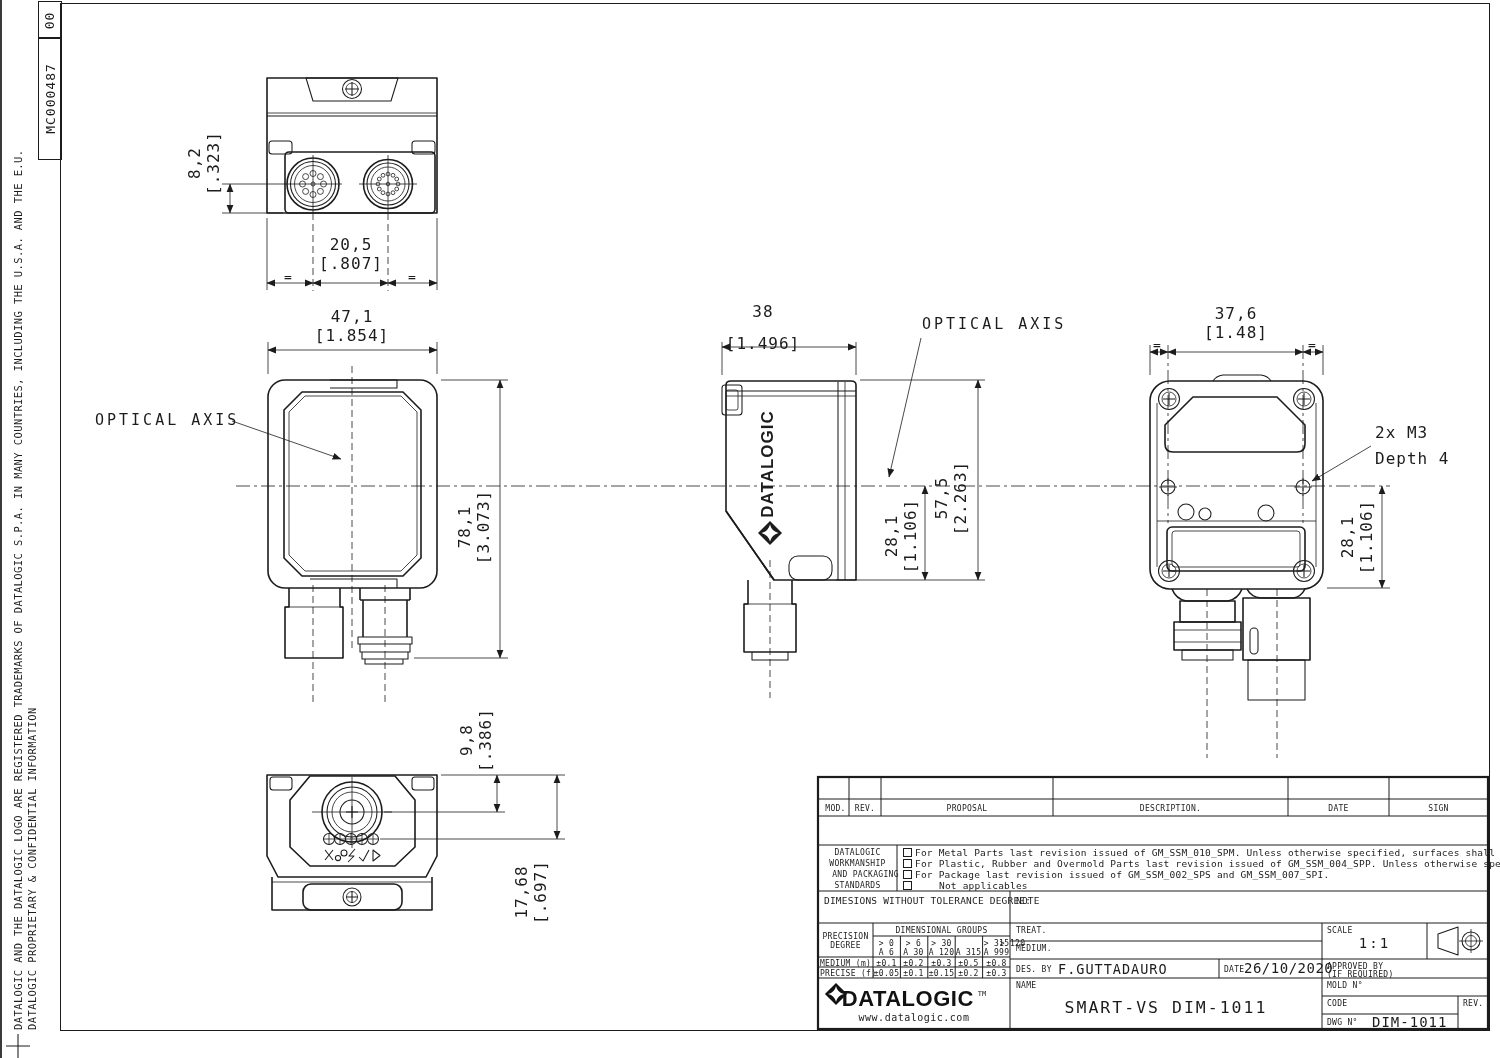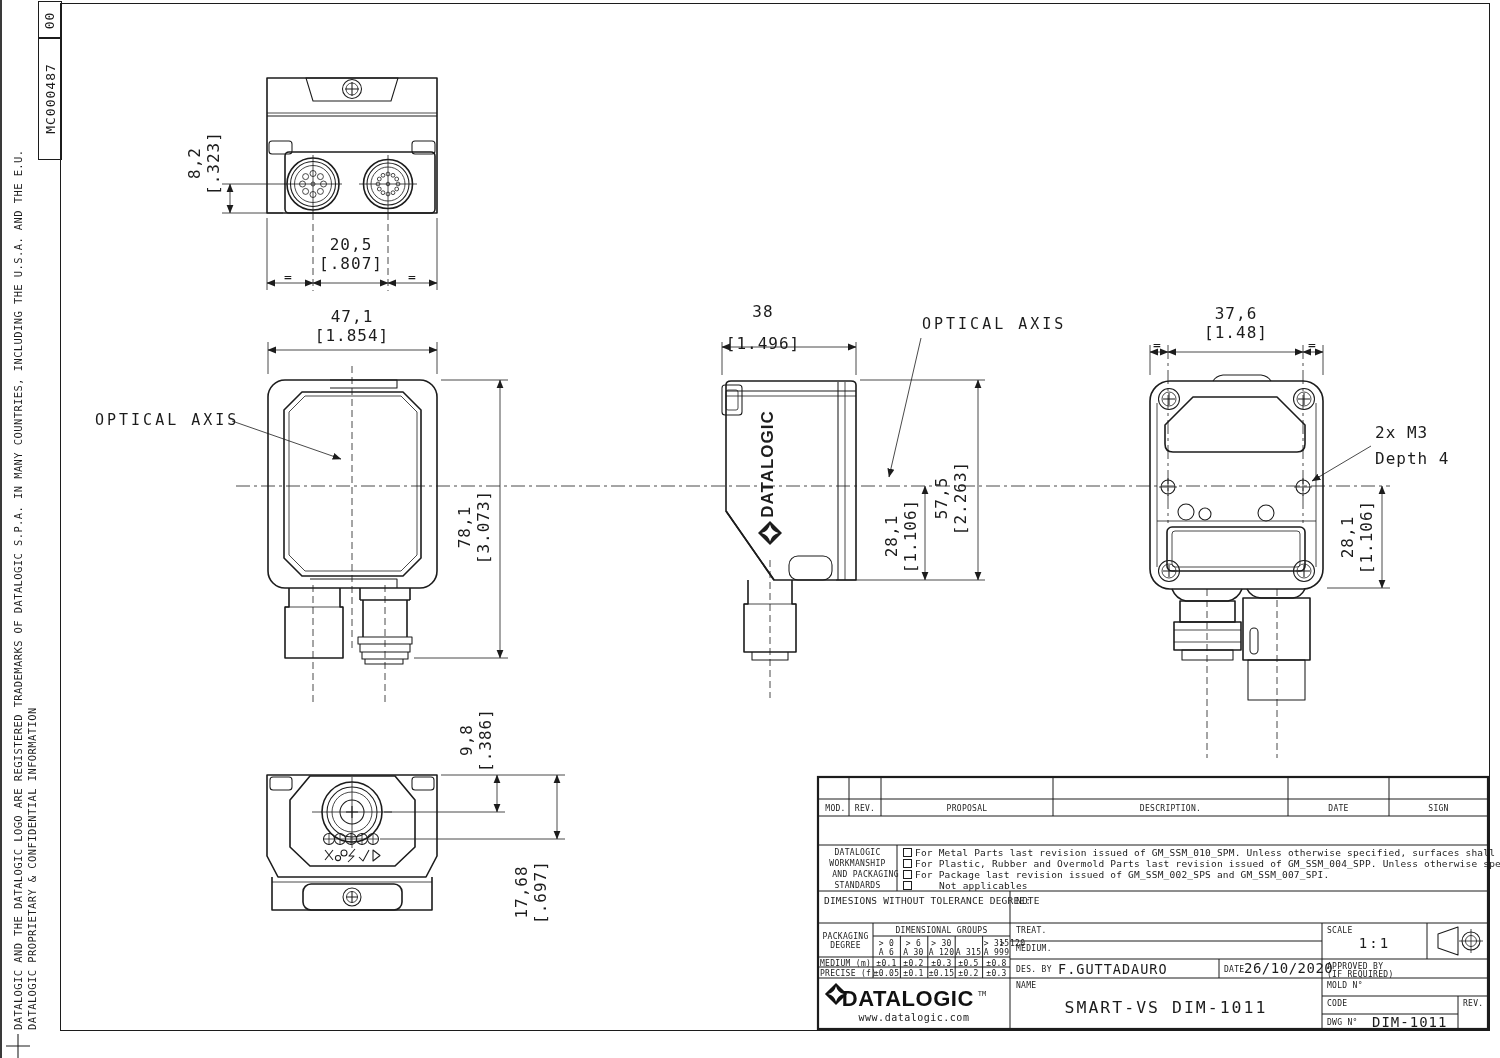"PACKAGING" div.txt { text: PACKAGING -> PRECISION }
